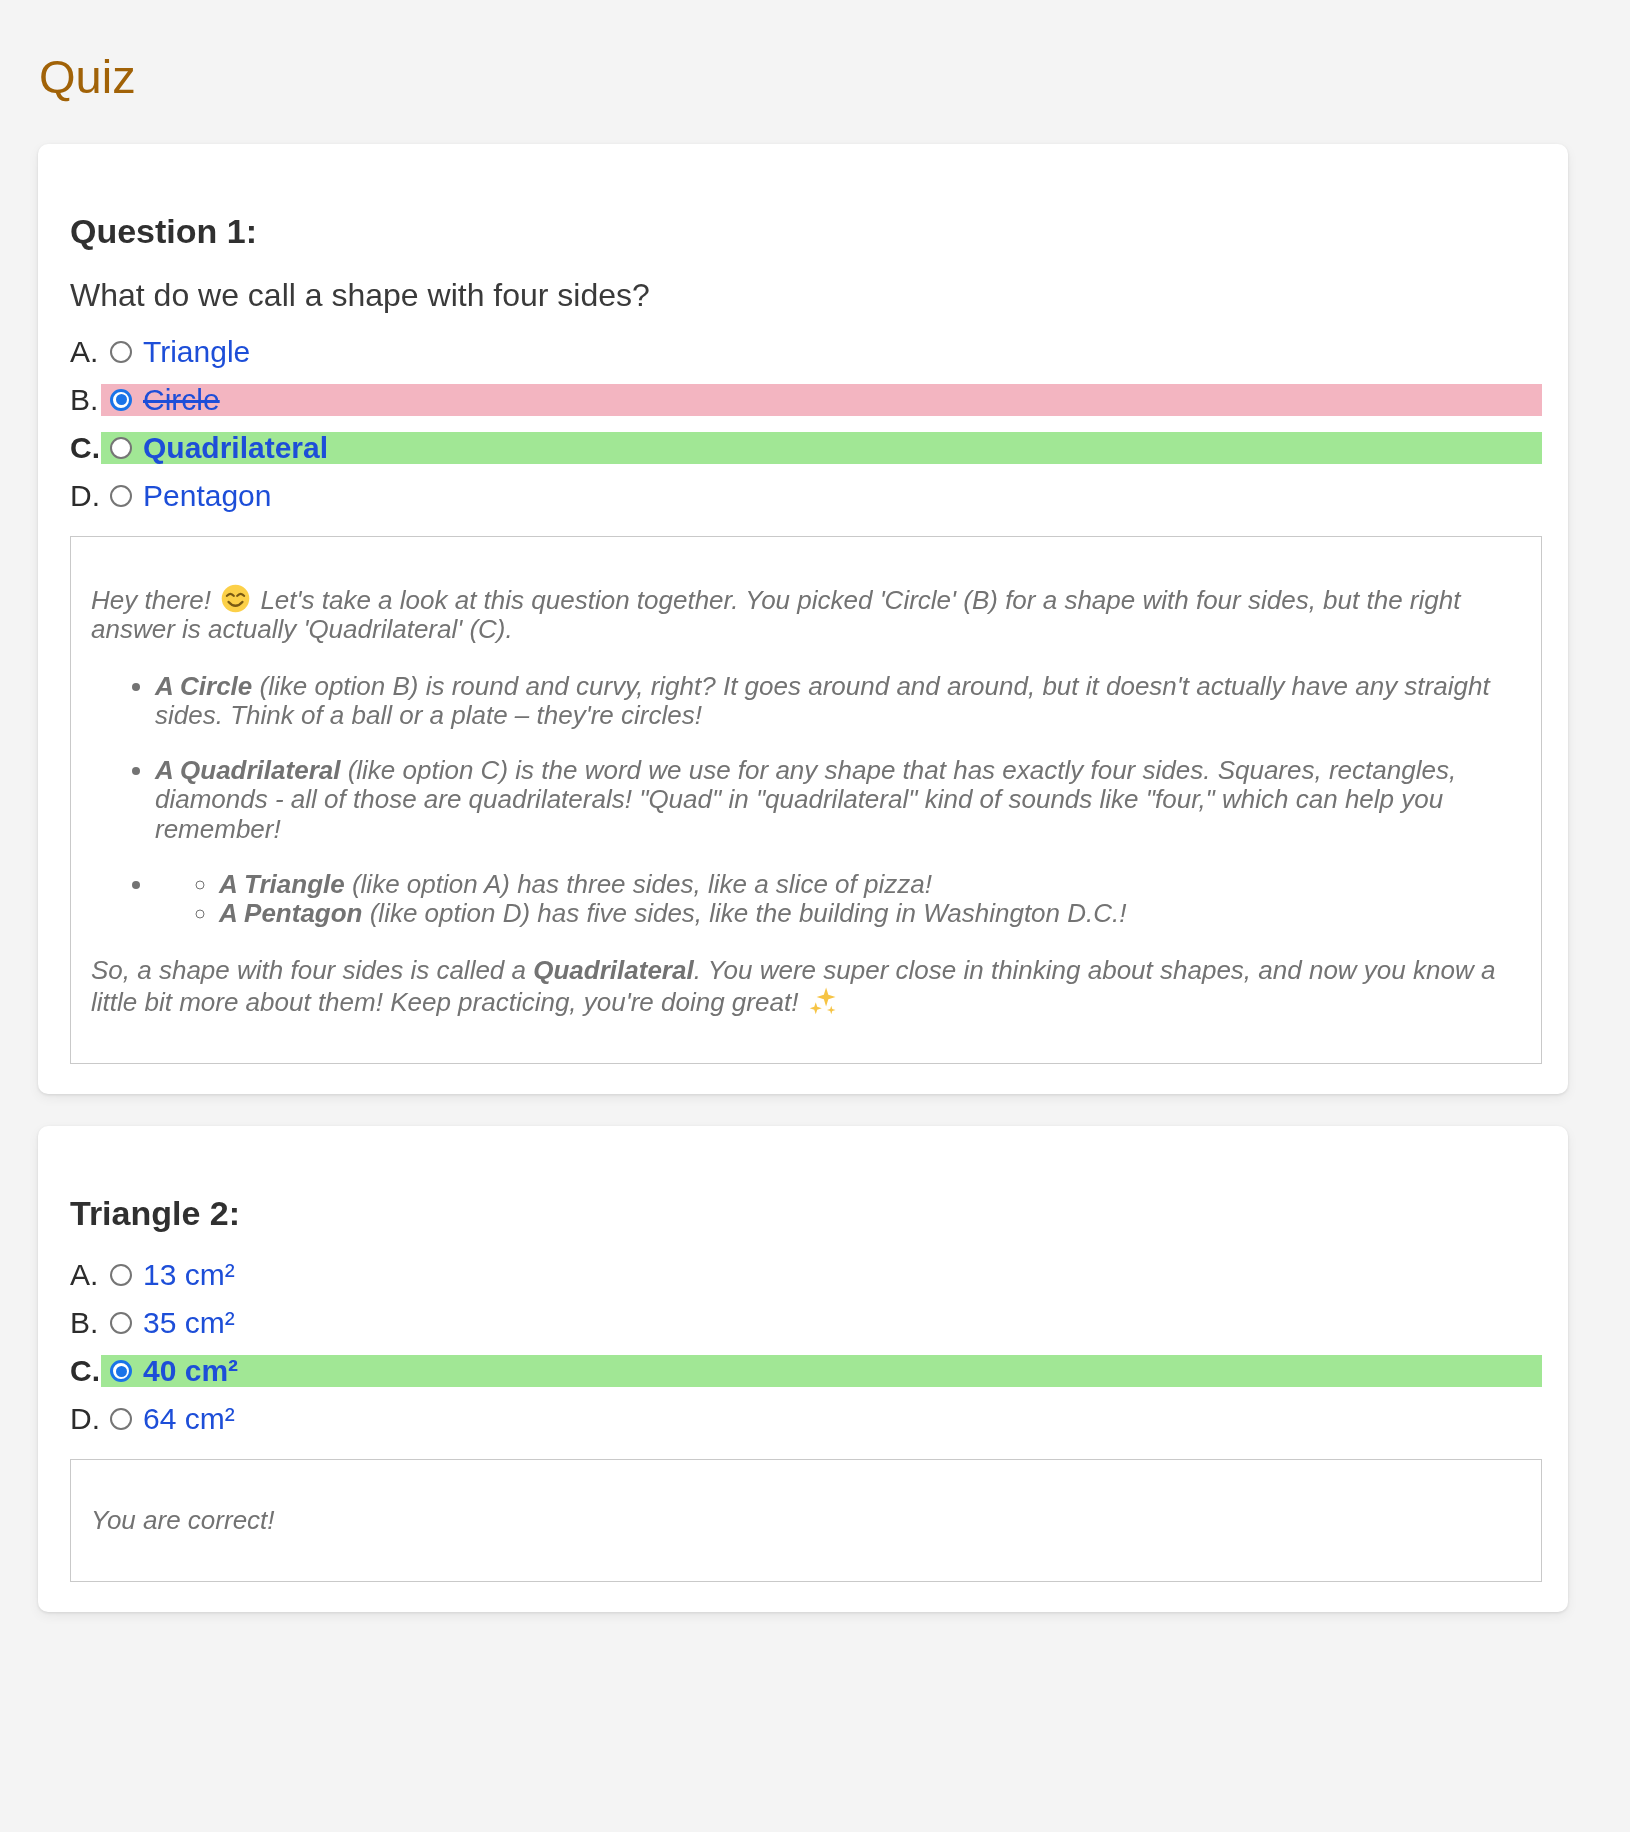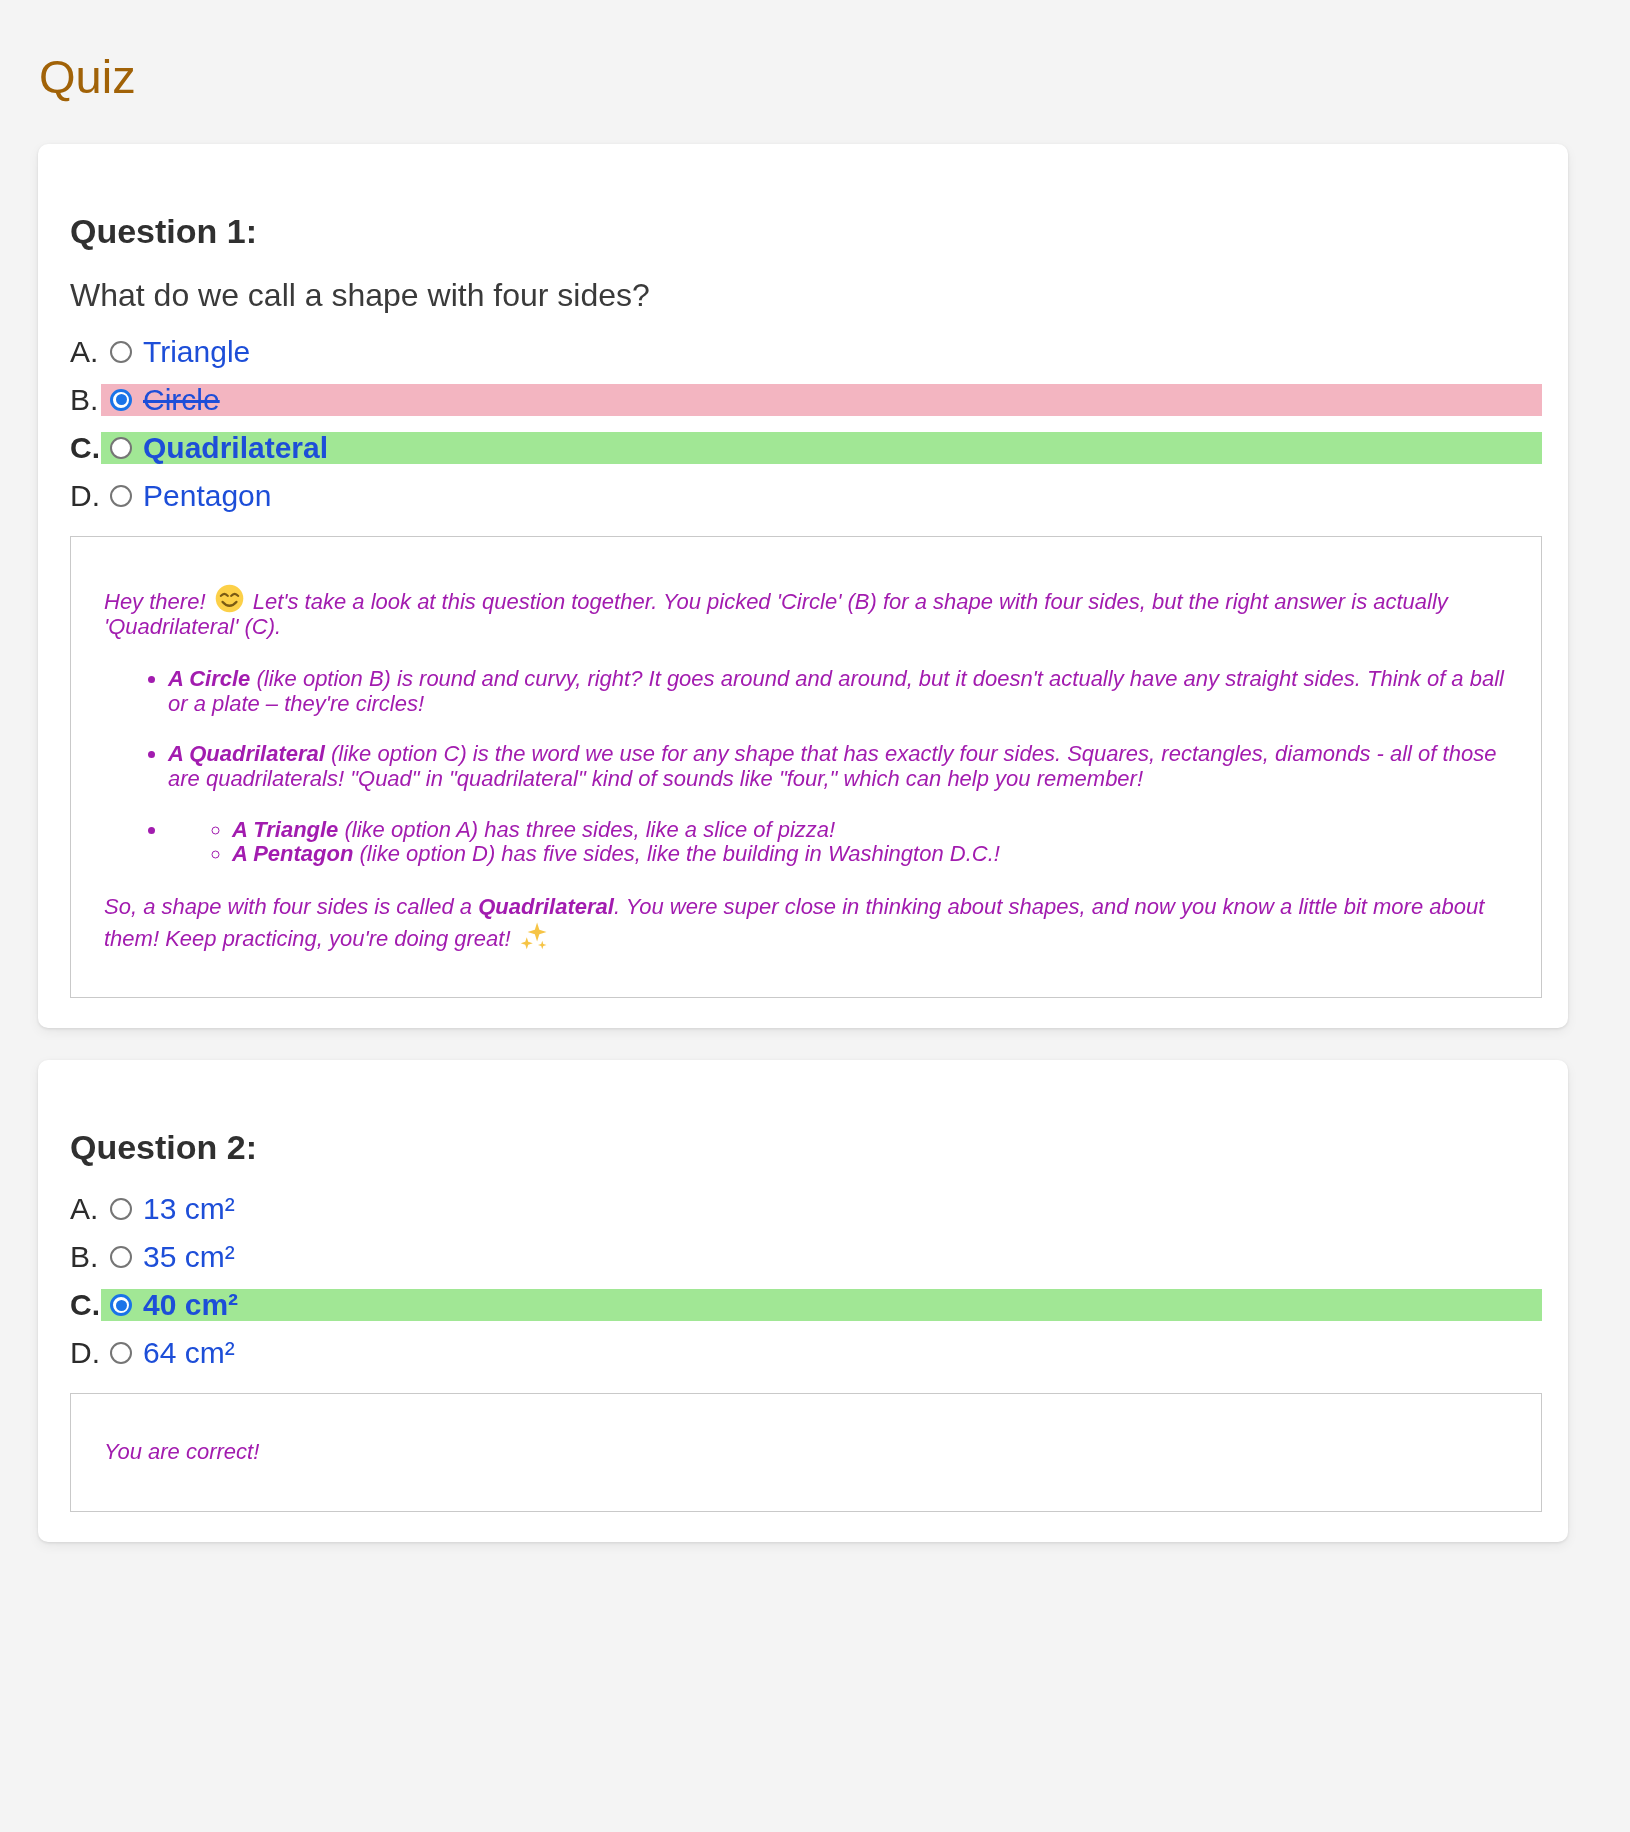"Hey there! Let's take a" .feedback { color: #a21caf -> #737373; font-size: 22px -> 26px; padding: 20px 33px -> 20px 20px }
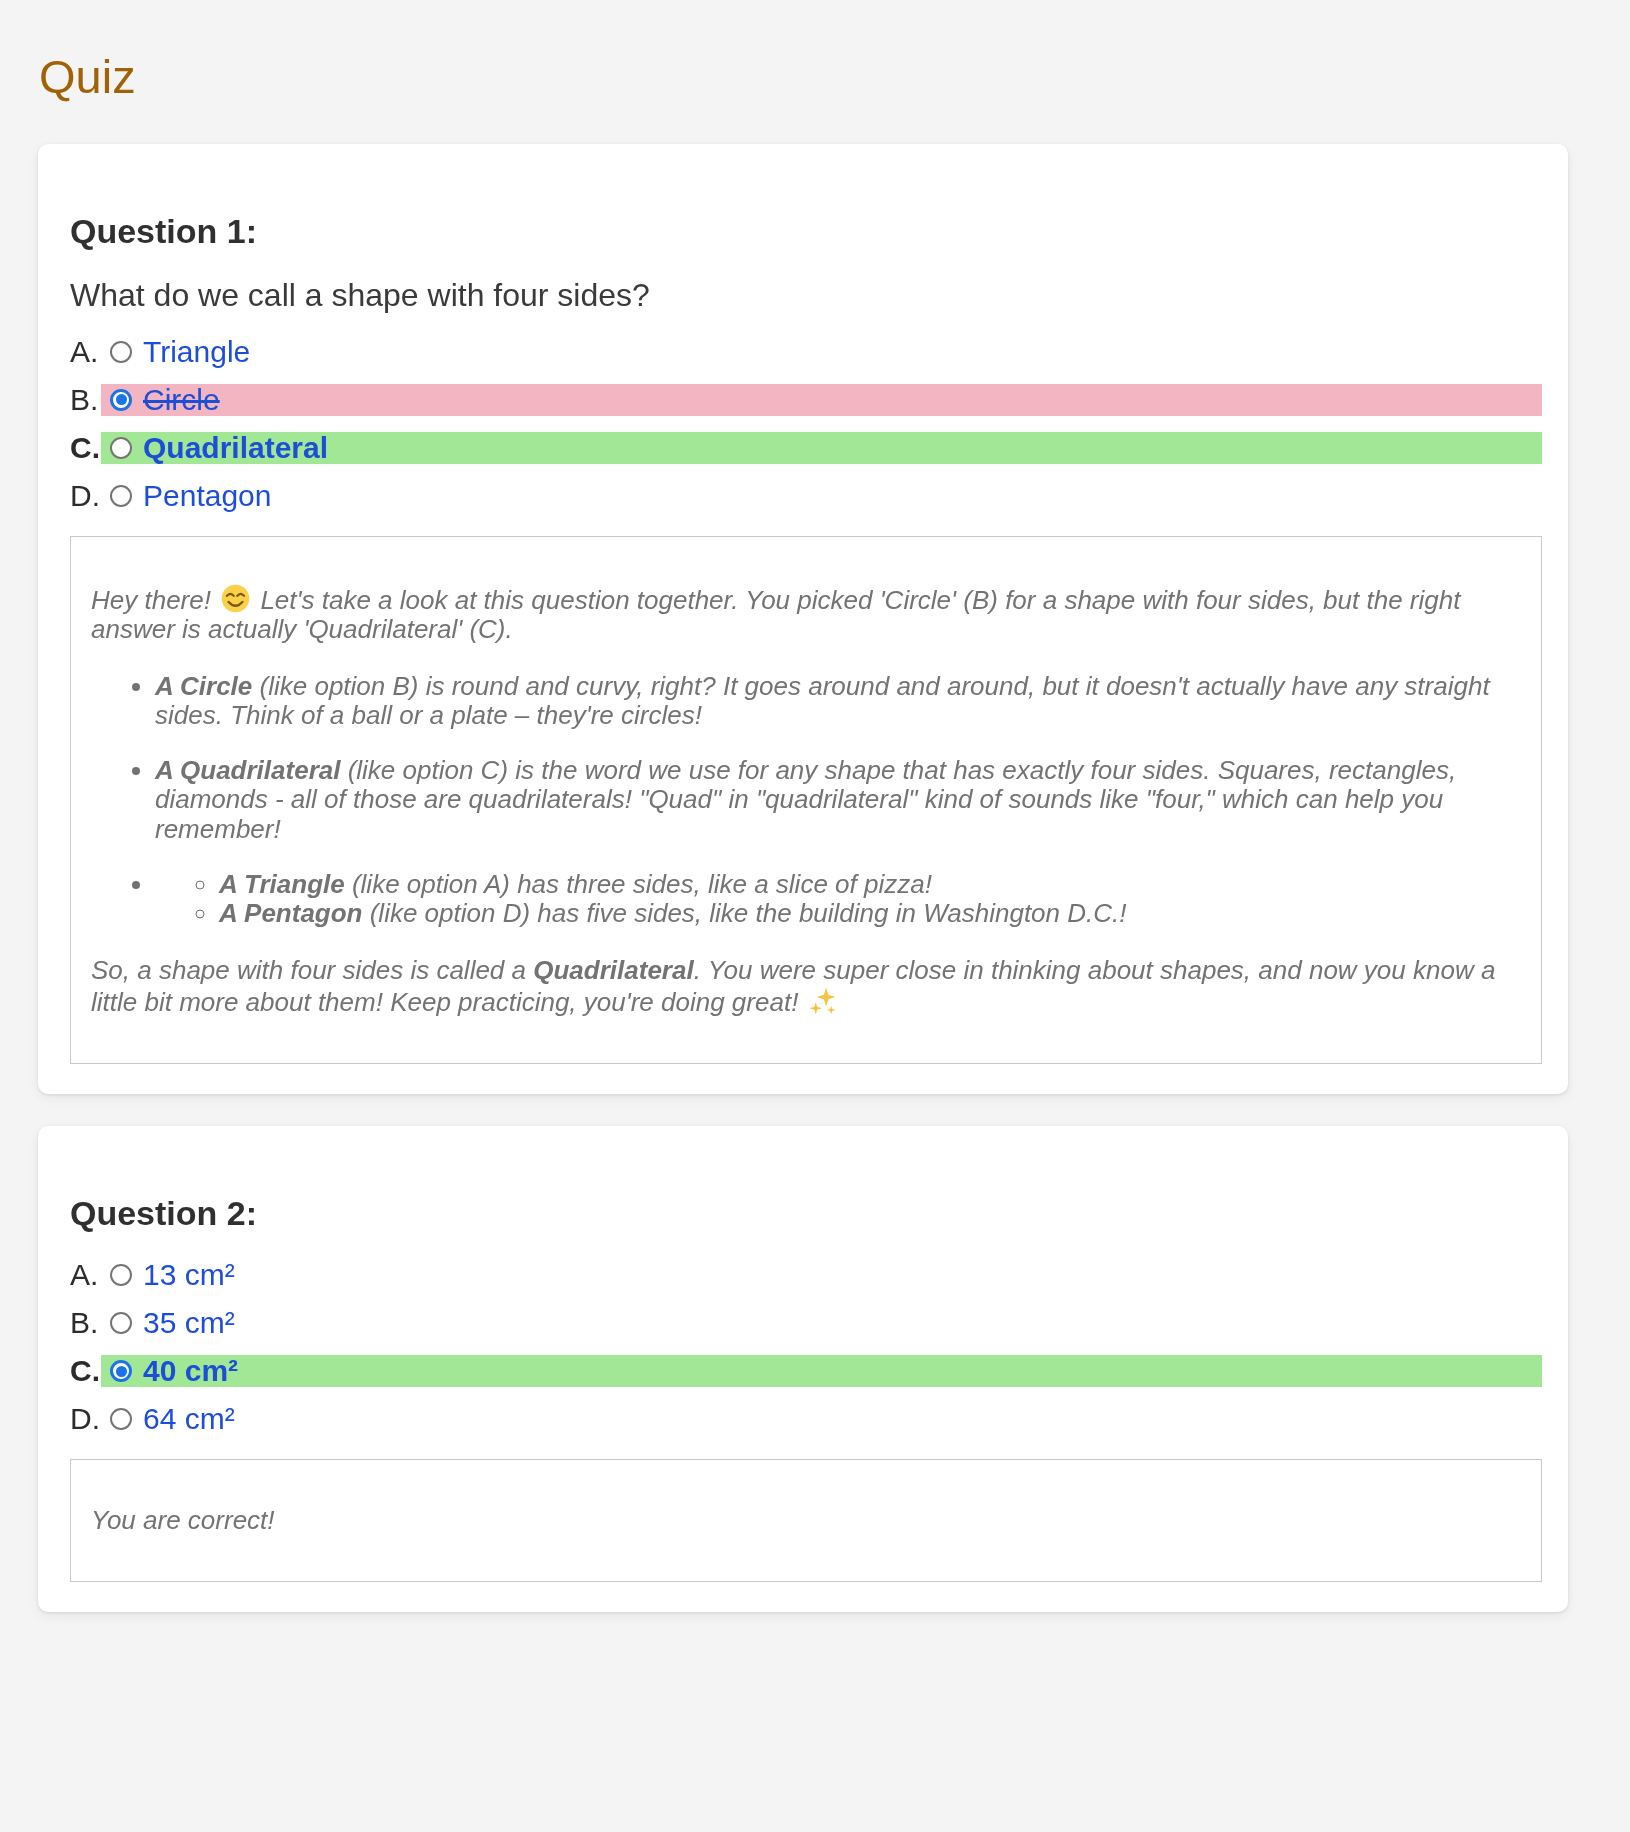"Question 2:" h3.q-heading { text: Question -> Triangle }
